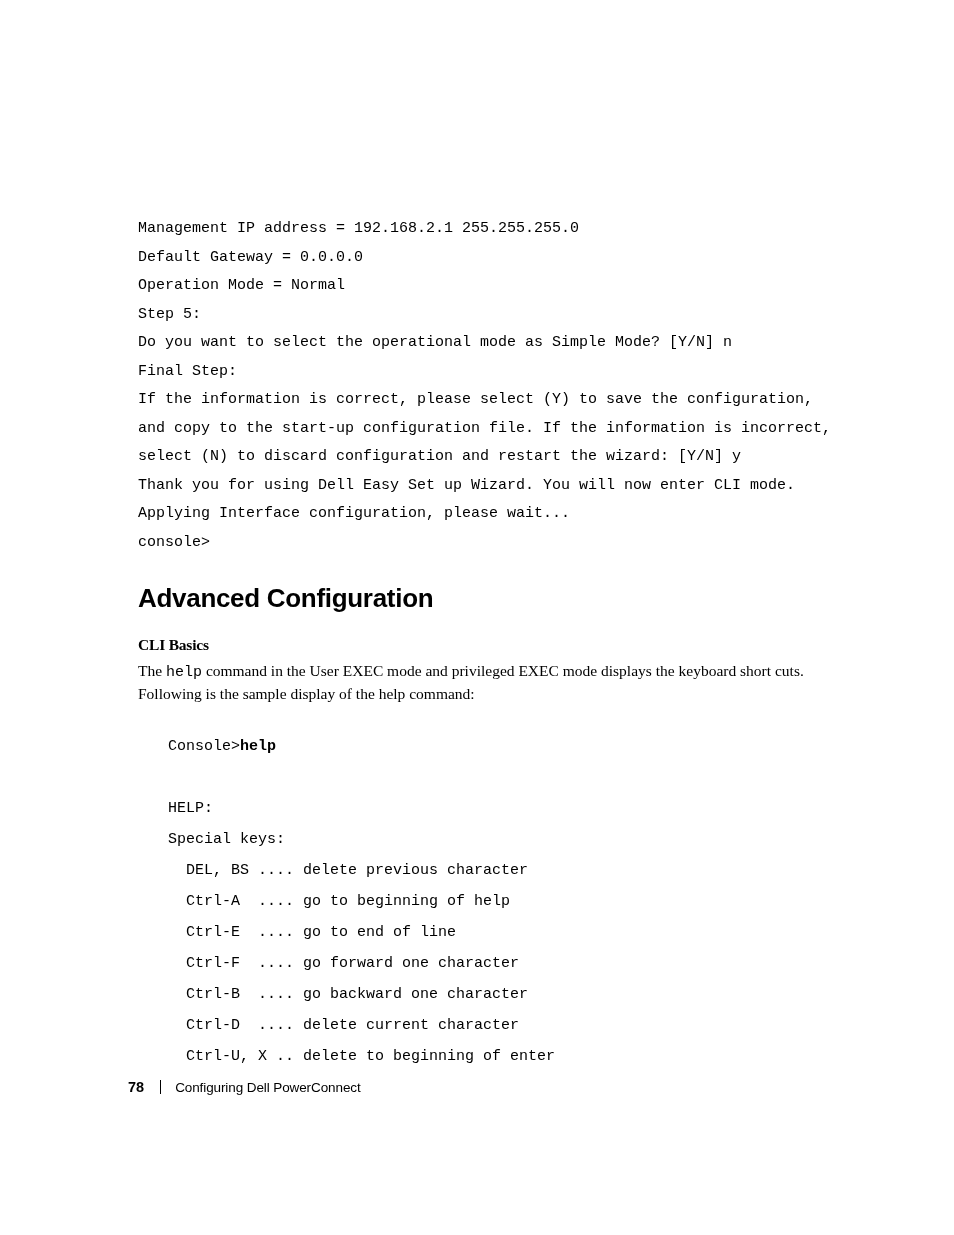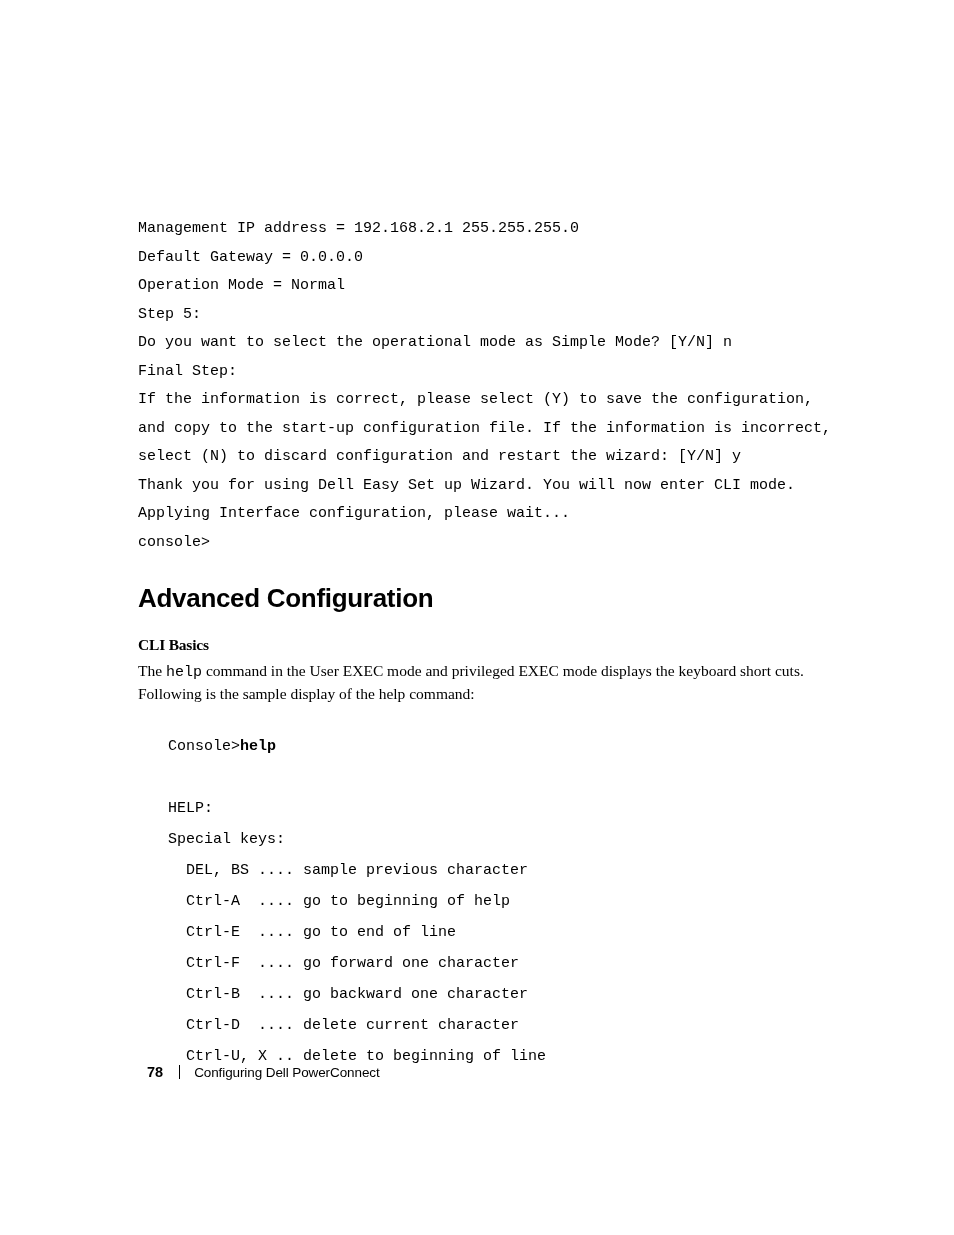"DEL, BS .... sample previous" span { text: sample -> delete }
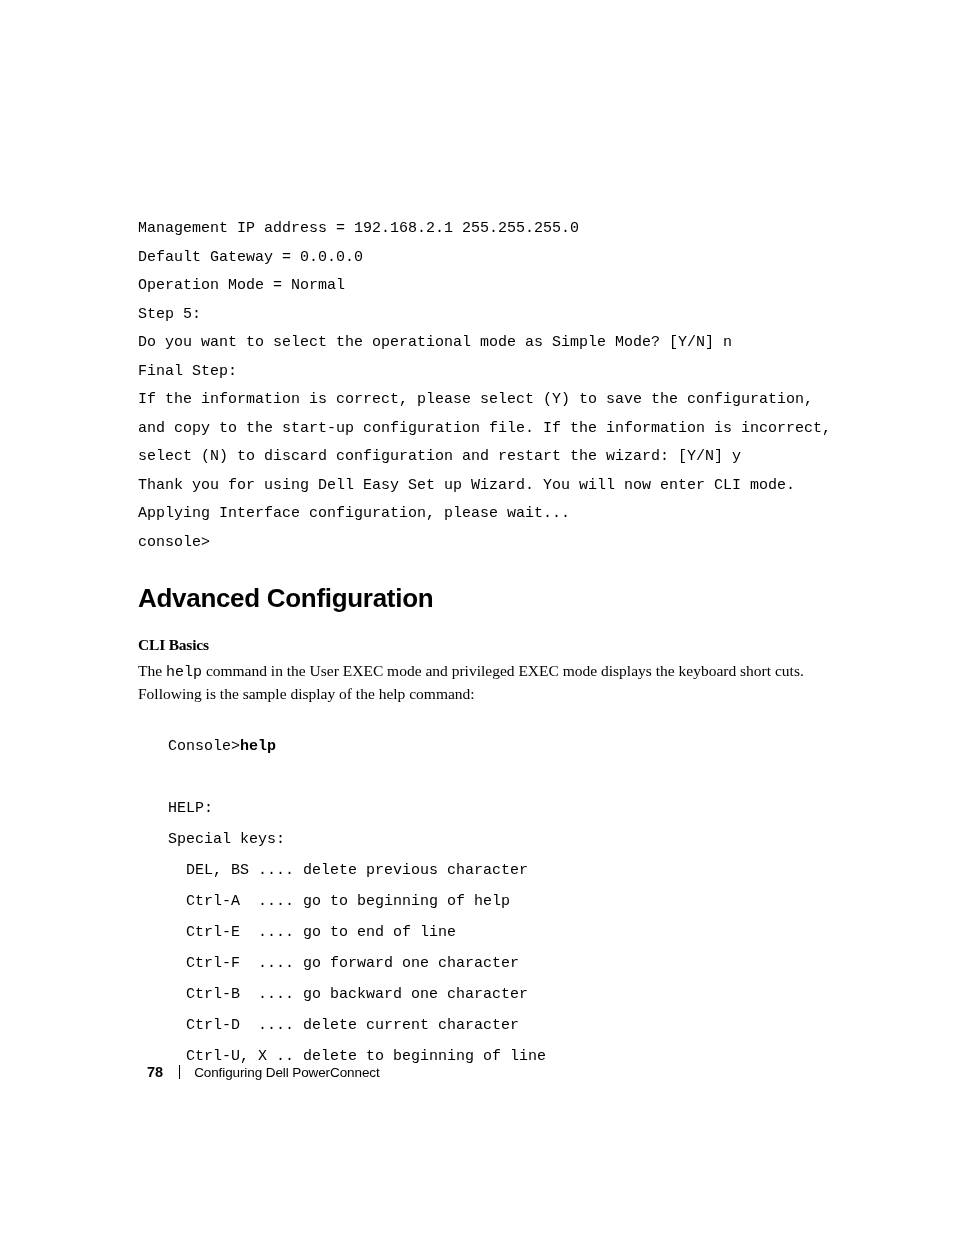"Ctrl-U, X .. delete to" span { text: line -> enter }
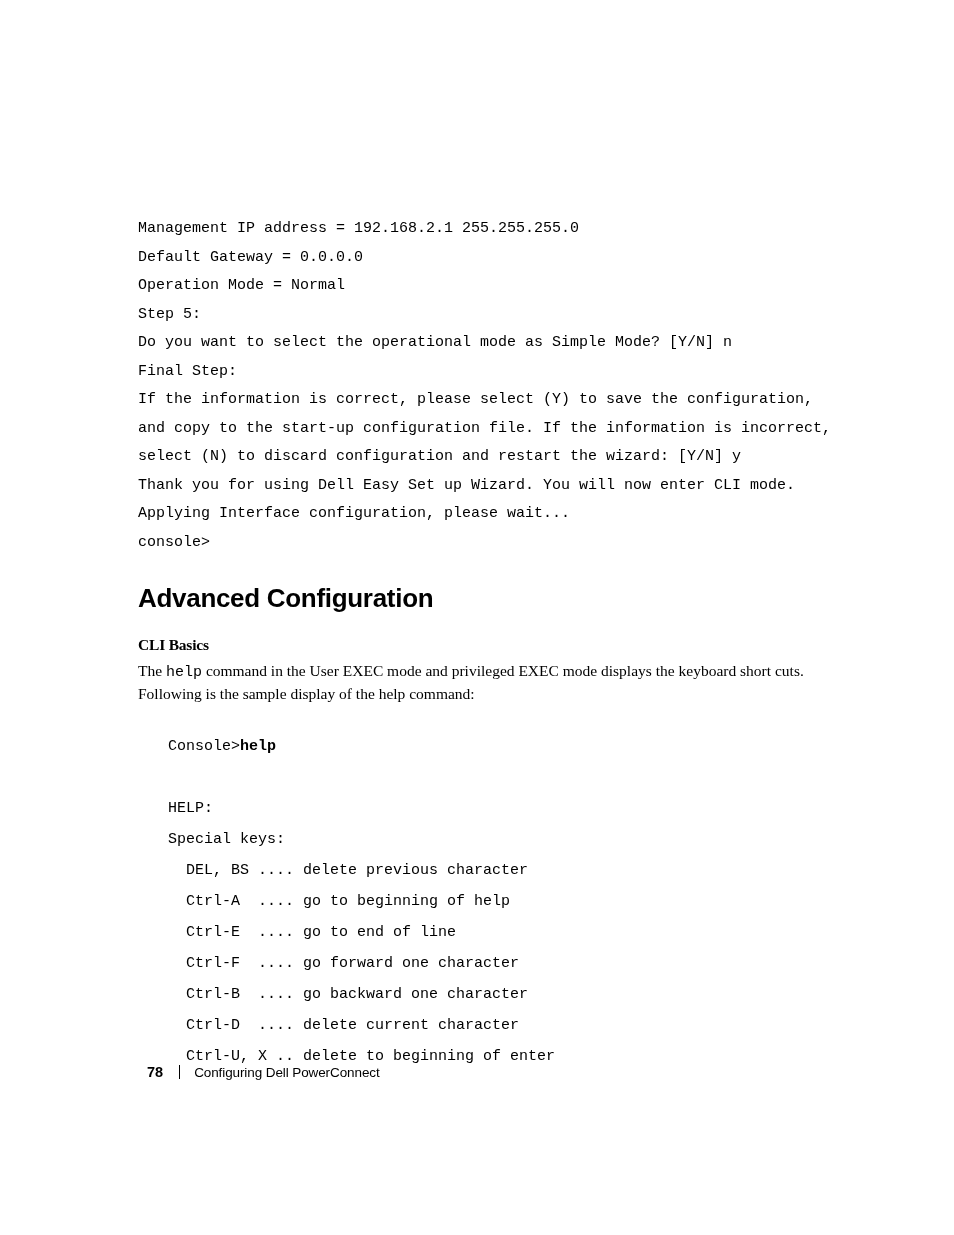"78" .footer { bottom: 155px -> 140px; margin-left: 19px -> none }
